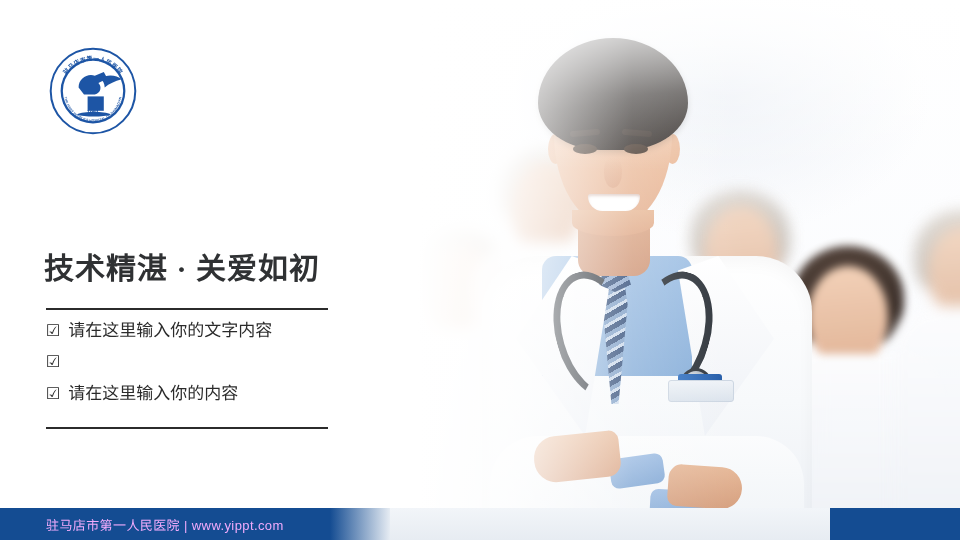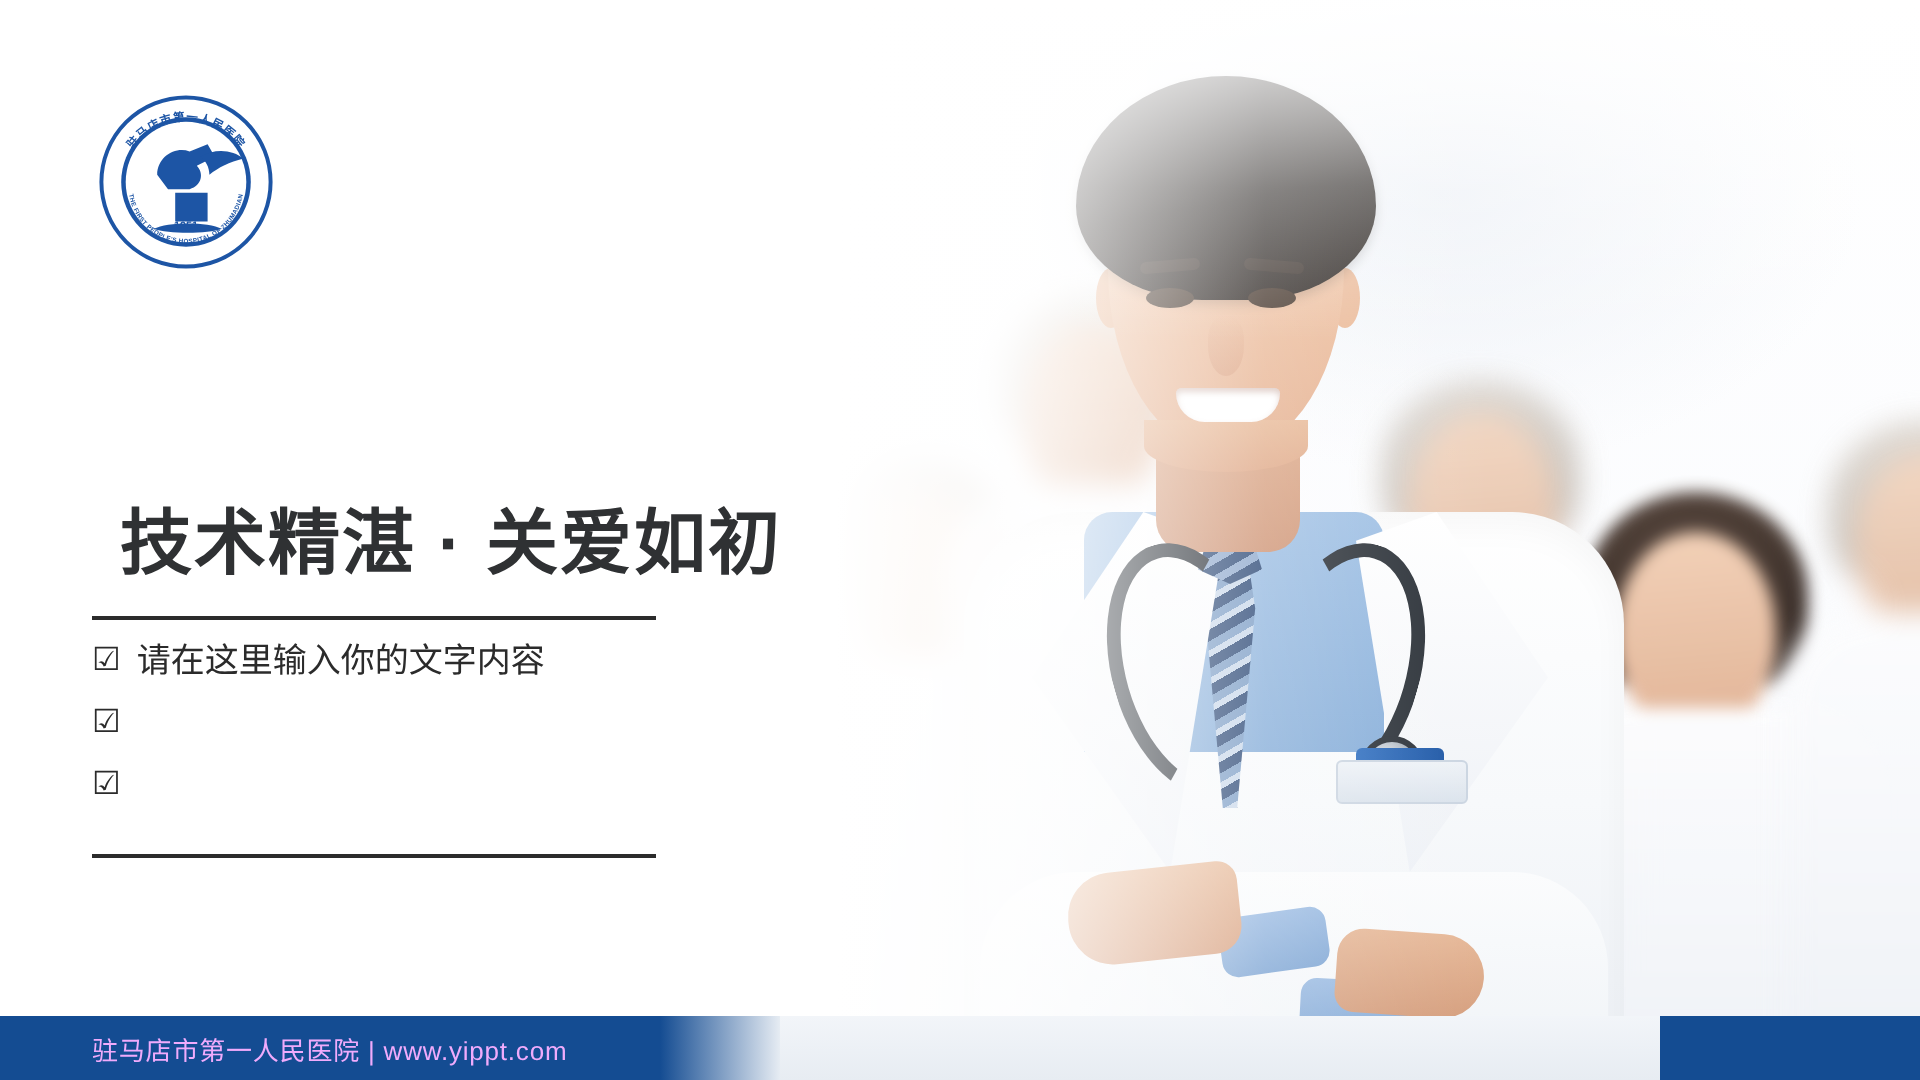"技术精湛 · 关爱如初" .subtitle { font-family: none -> Liberation Serif, serif; font-size: 36px -> 30px; left: 60px -> 44px }
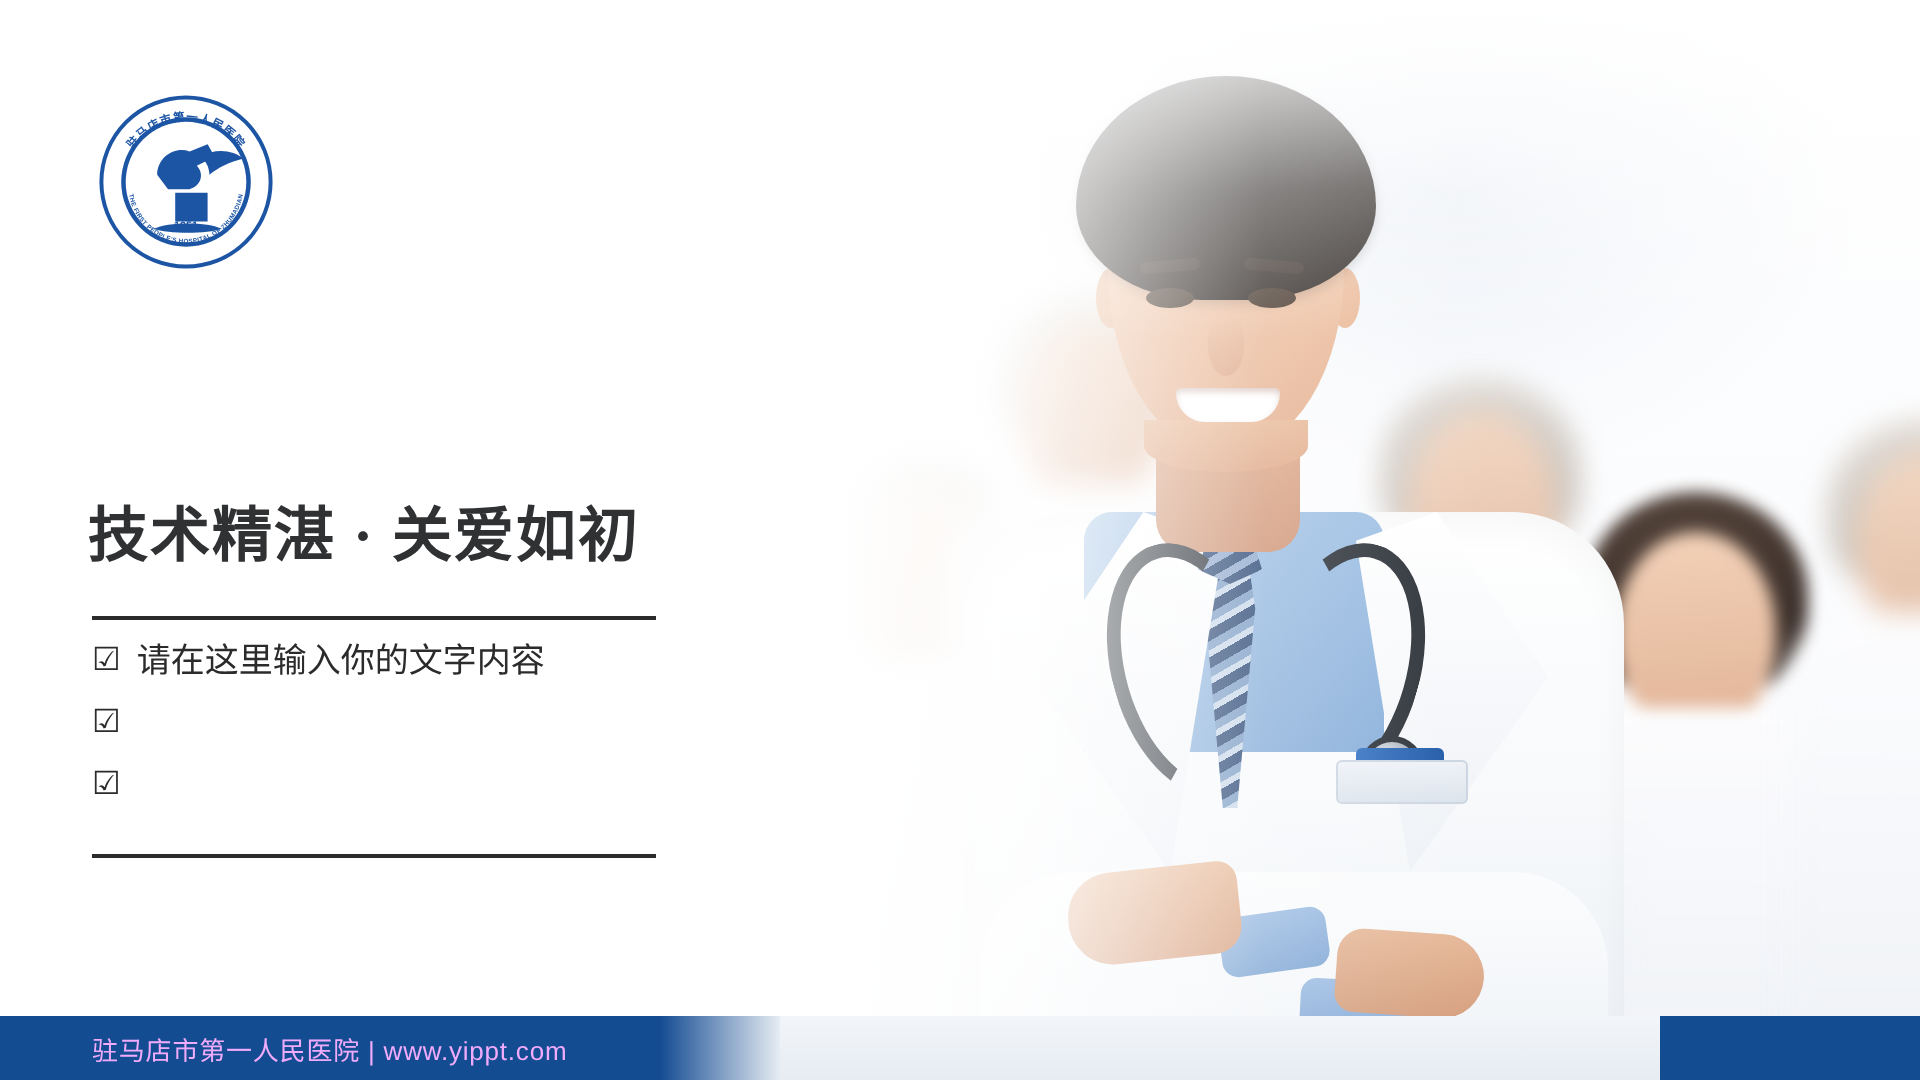"请在这里输入你的内容" span { html: none -> <span>请在这里输入你的内容</span> }
